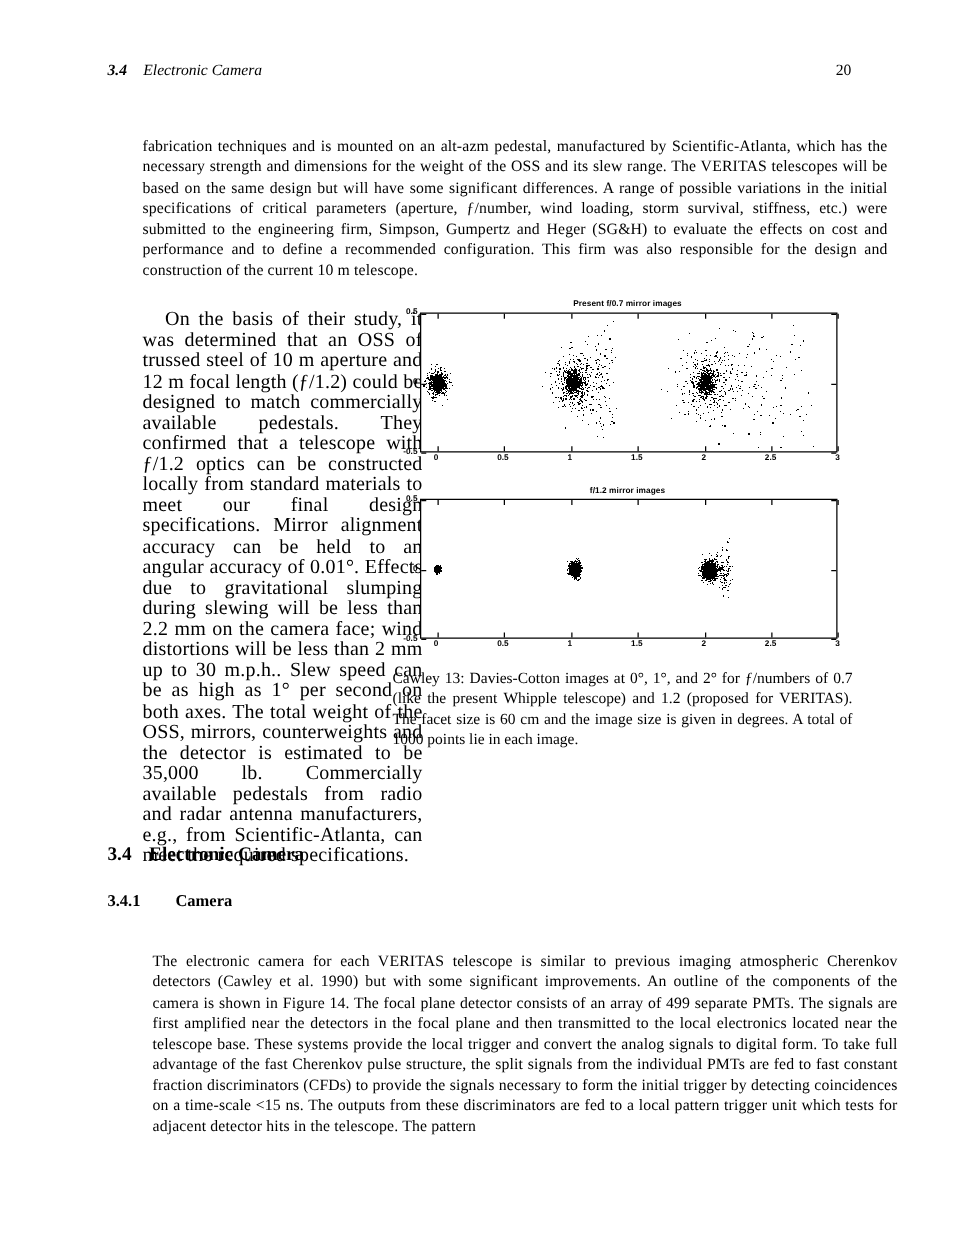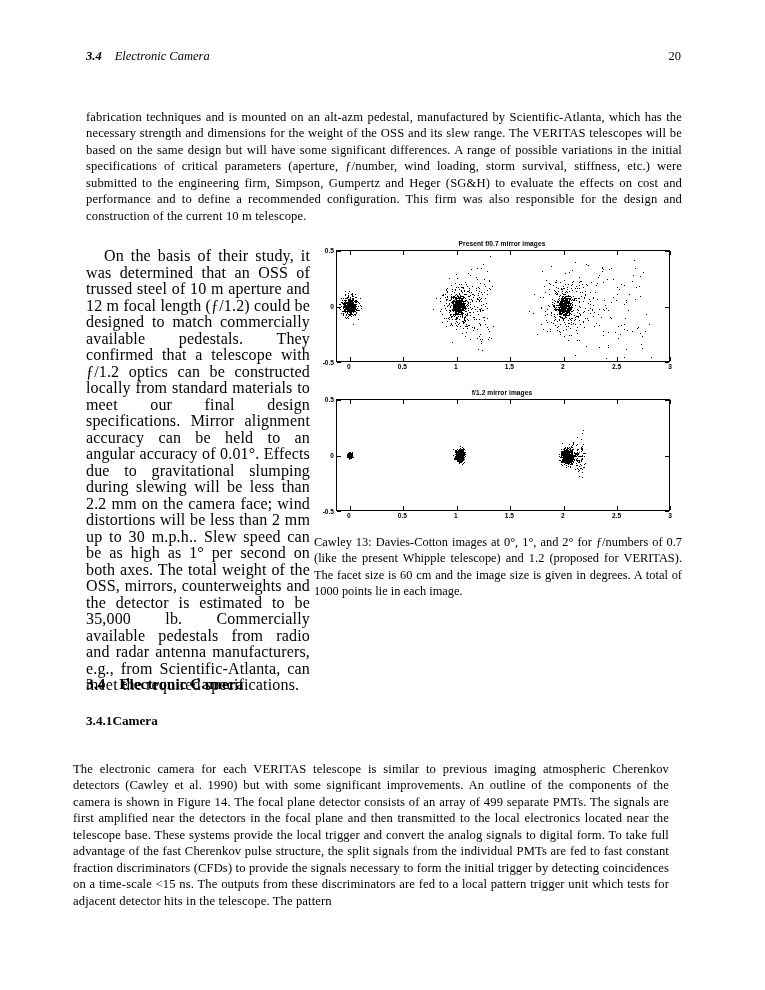"fabrication techniques and is mounted" .para { margin-left: none -> 28px }
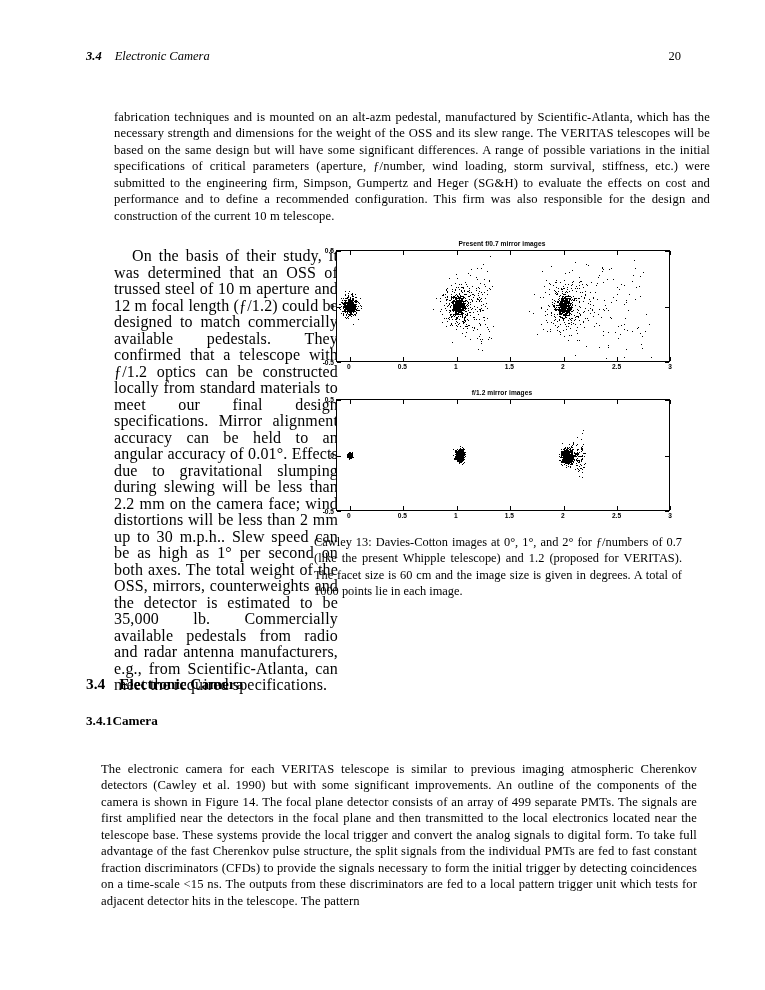"3.4.1" .h3 .num { margin-right: 0 -> 28px }
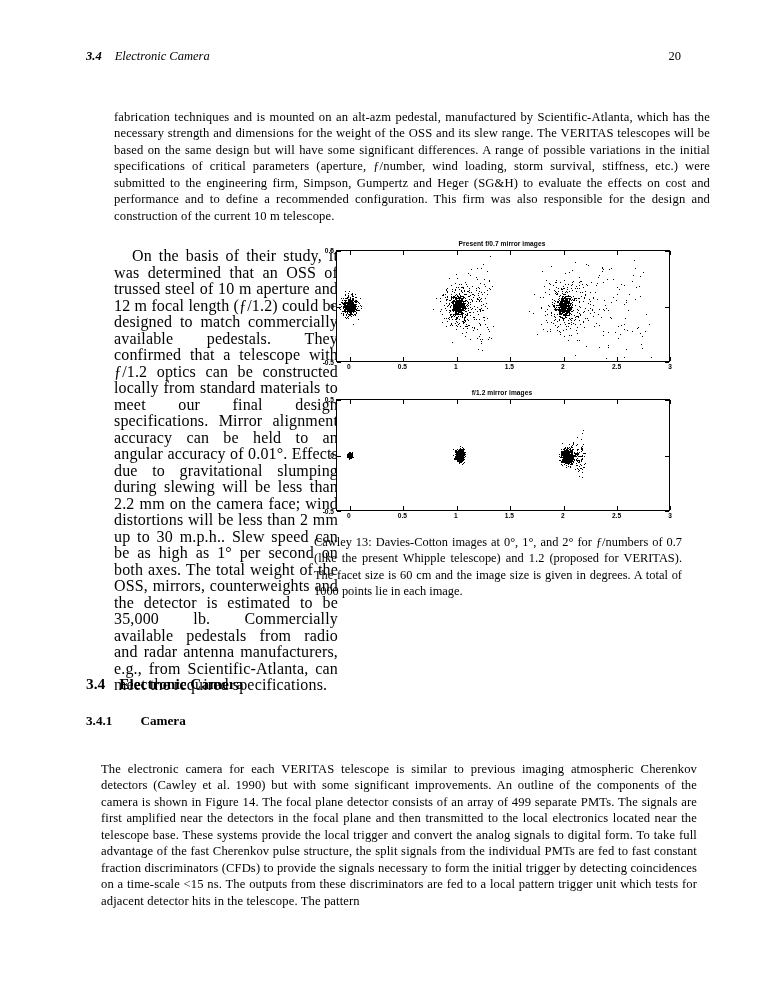"The electronic camera for each" #para-camera { left: 73px -> 94px }
